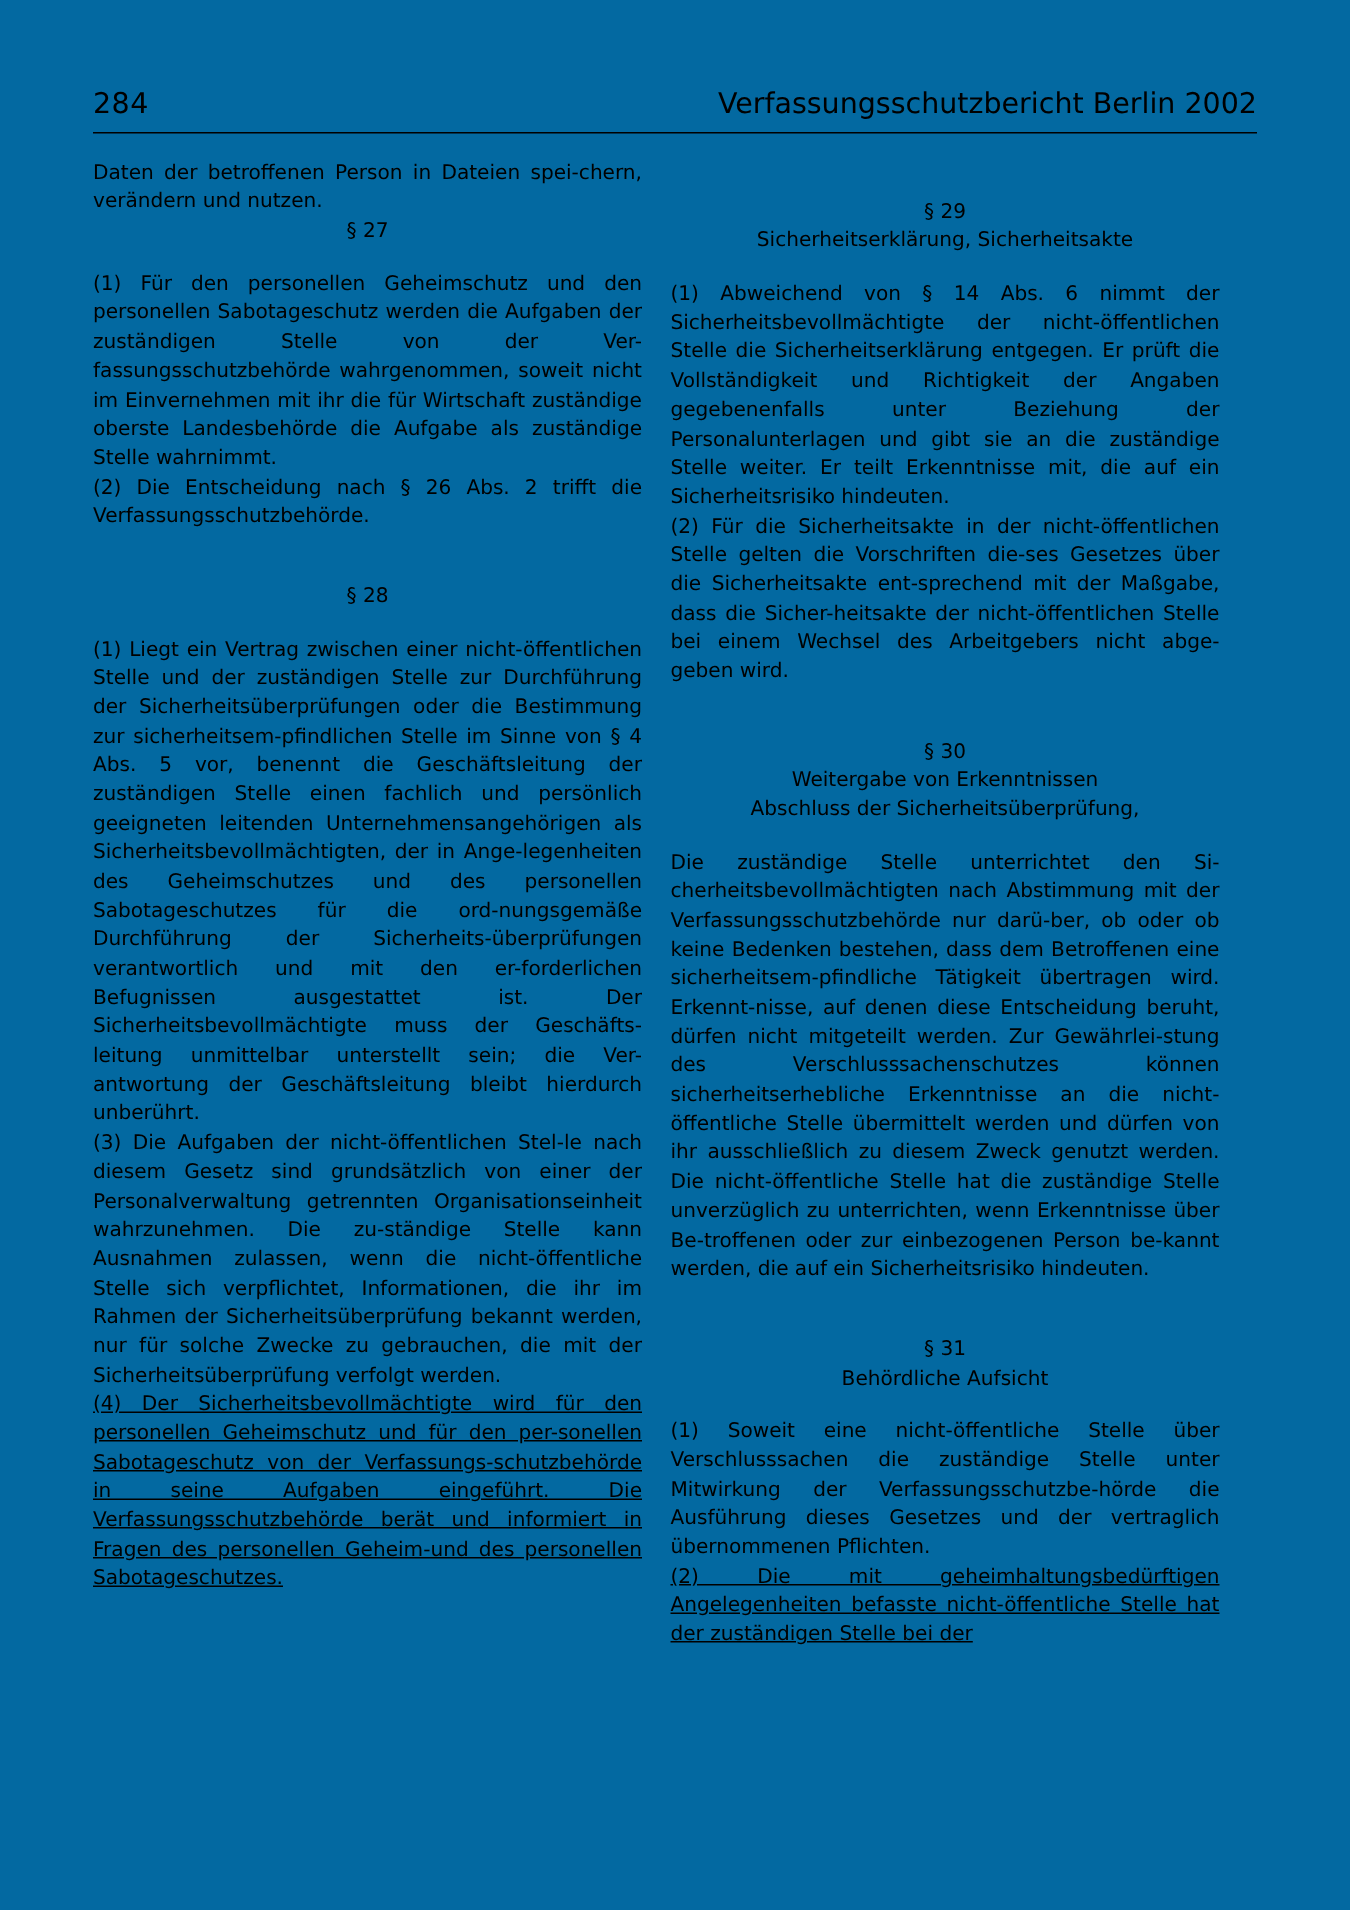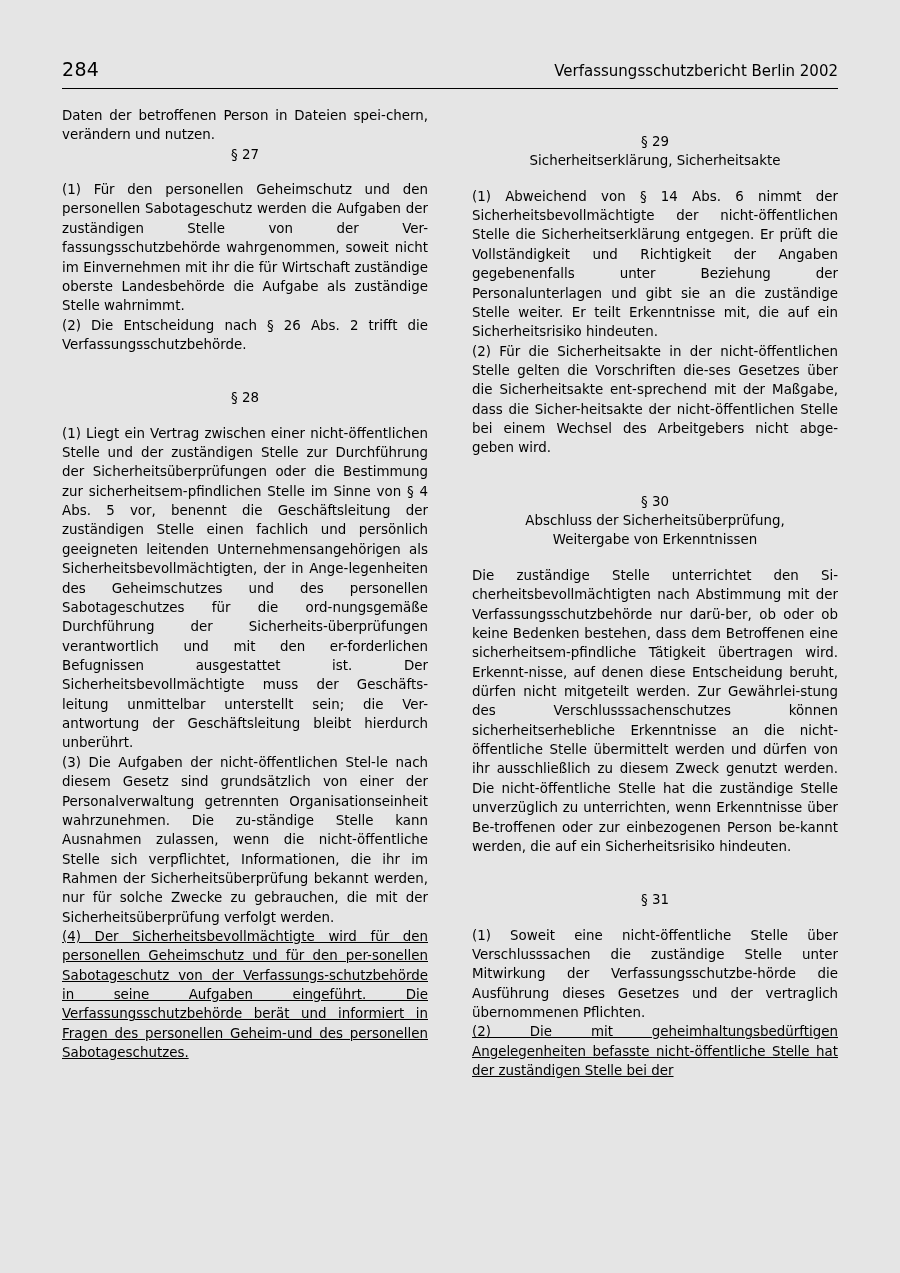"284" .page { background: #e5e5e5 -> #0369a1 }
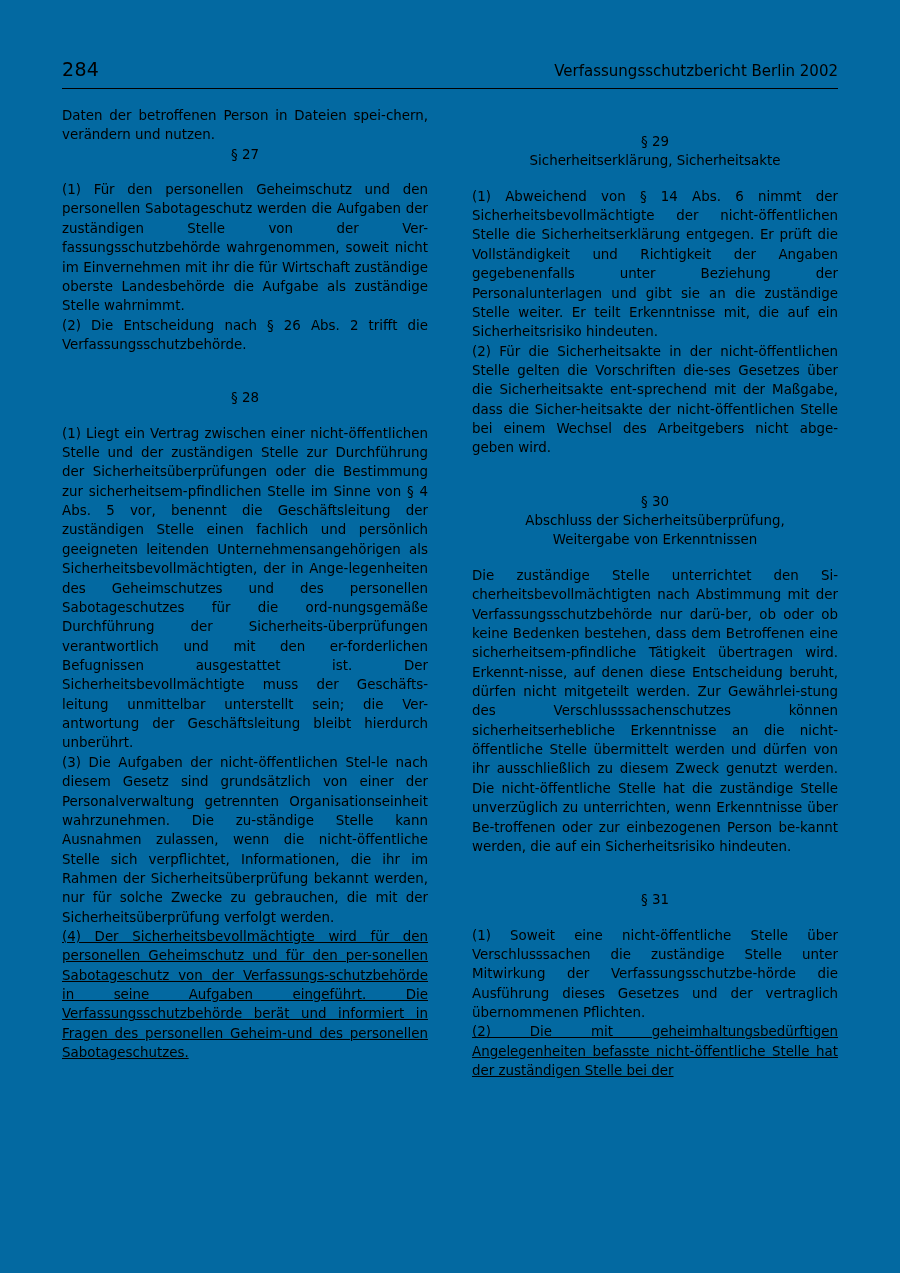"Verfassungsschutzbericht Berlin 2002" .header .doc-title { font-size: 15px -> 19px }
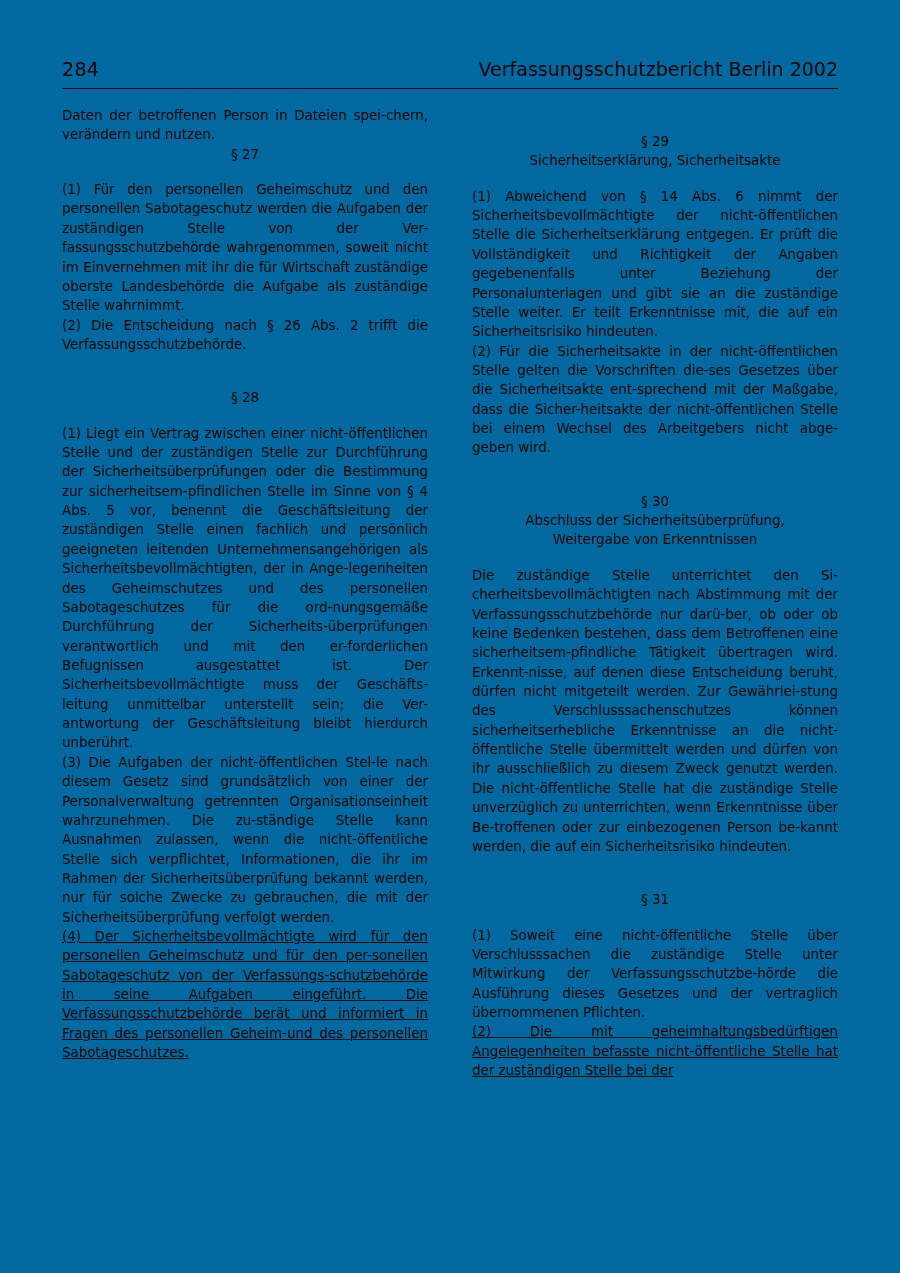"Daten der betroffenen Person in" .columns { gap: 44px -> 19px }
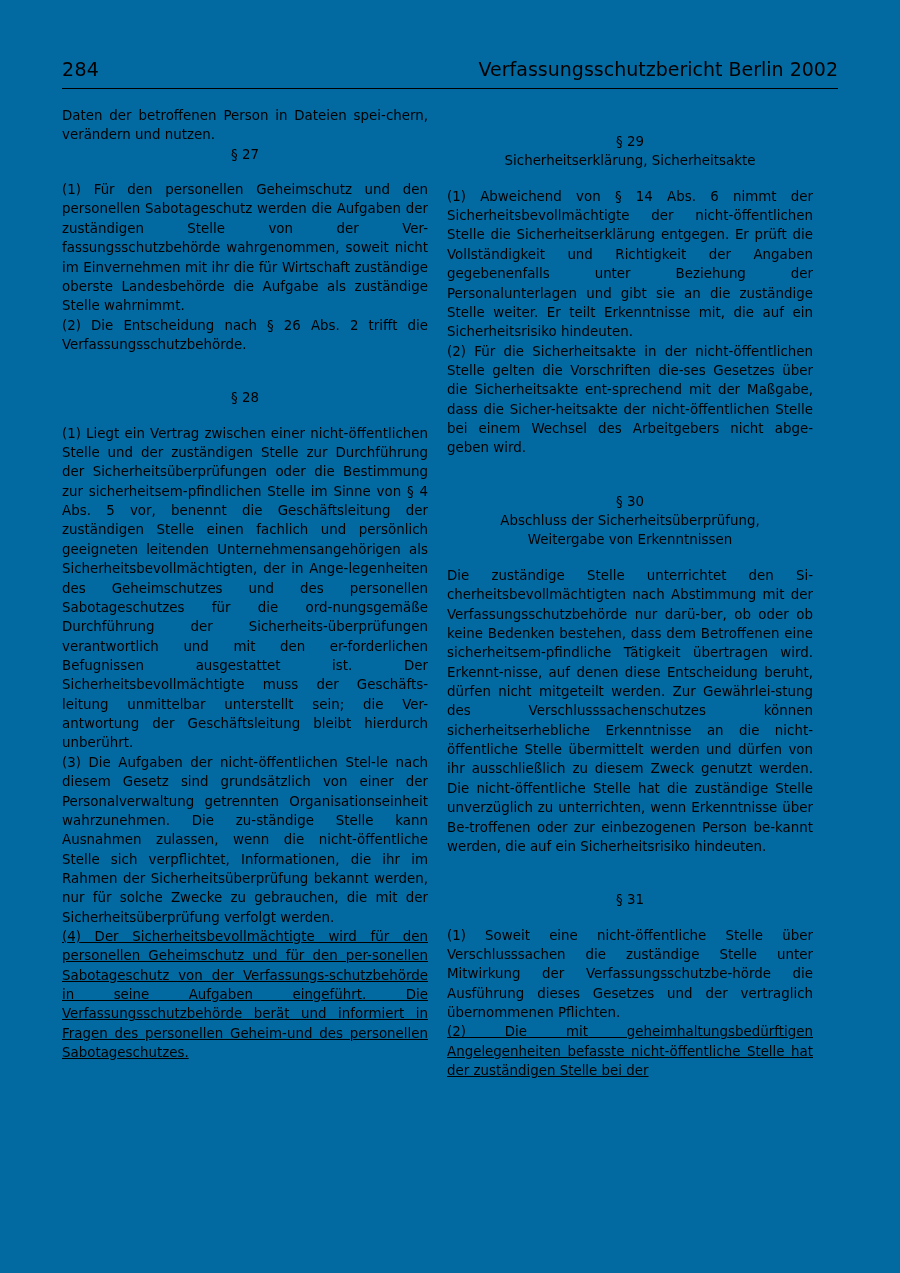"Abschluss der Sicherheitsüberprüfung," p.heading { order: before "Weitergabe von Erkenntnissen" -> after "Weitergabe von Erkenntnissen" }
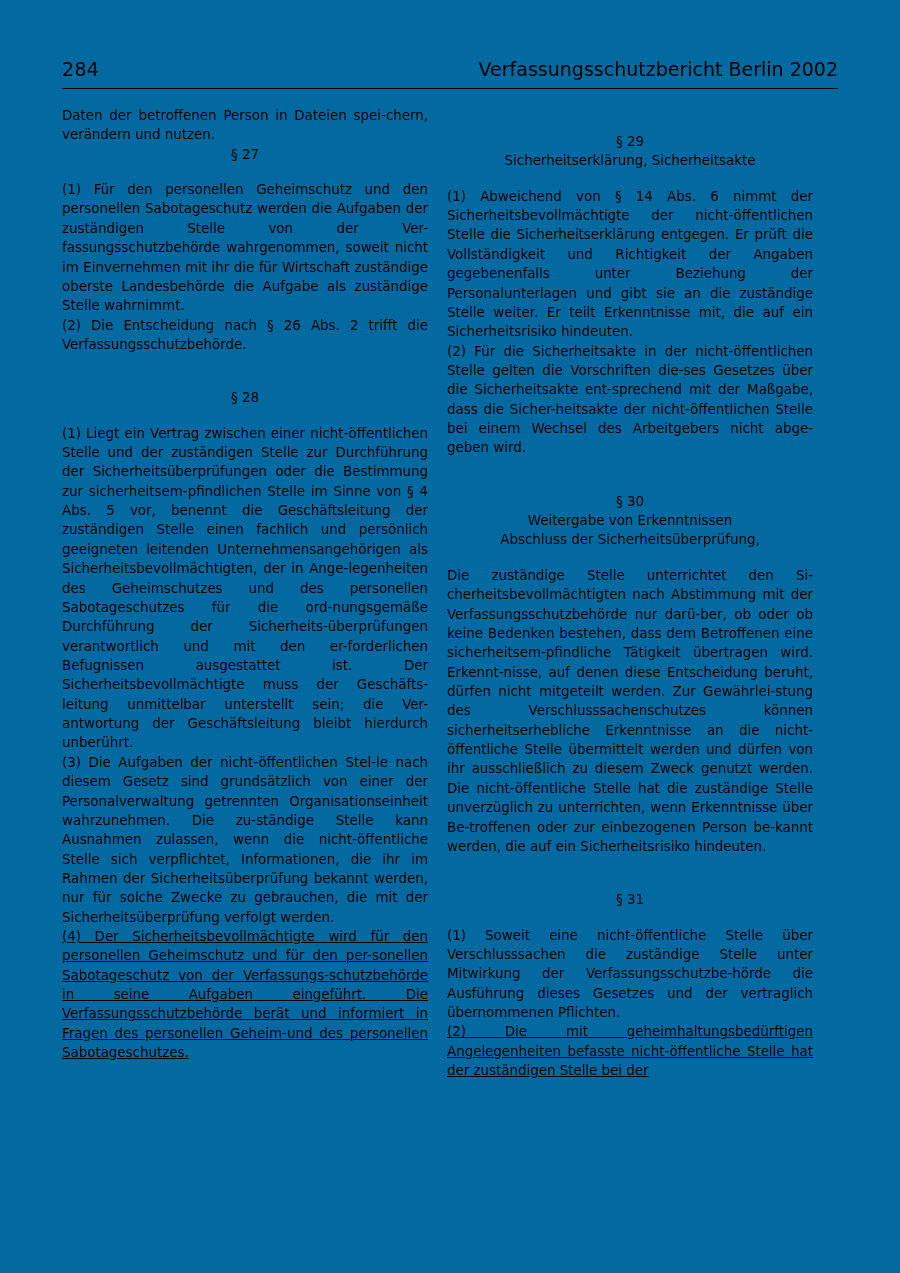"Behördliche Aufsicht" p.heading { html: none -> <p>Behördliche Aufsicht</p> }
